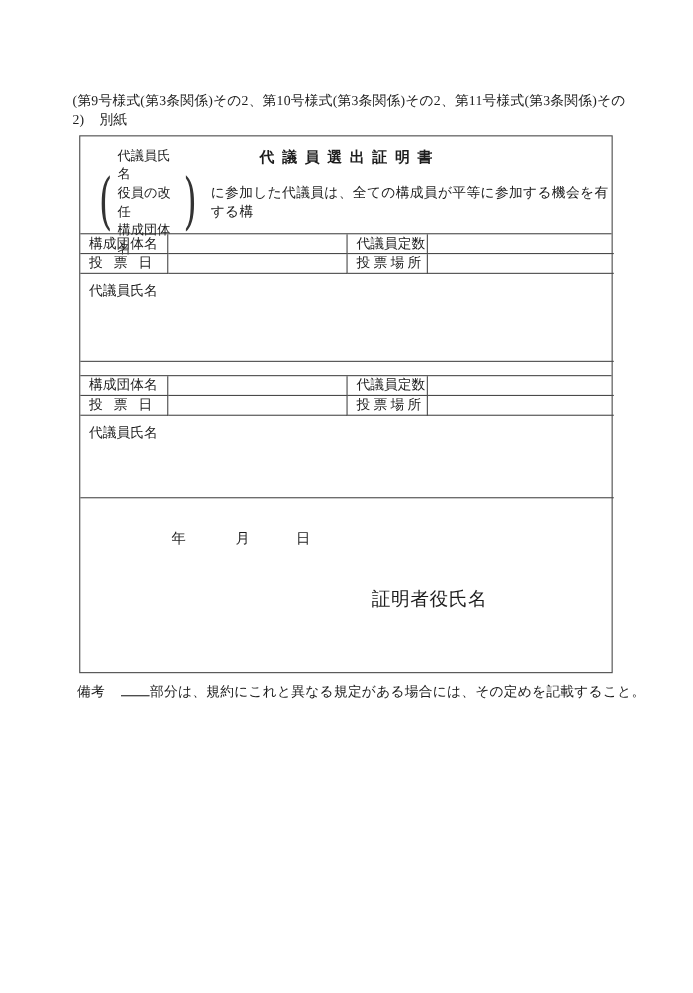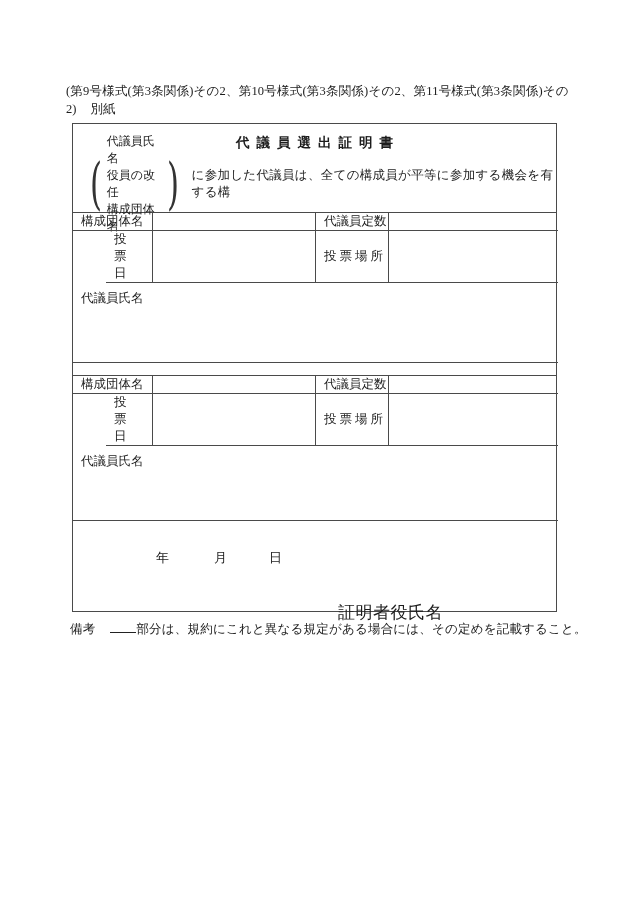"投票日" .lbl-date { margin-left: 33px -> none }
